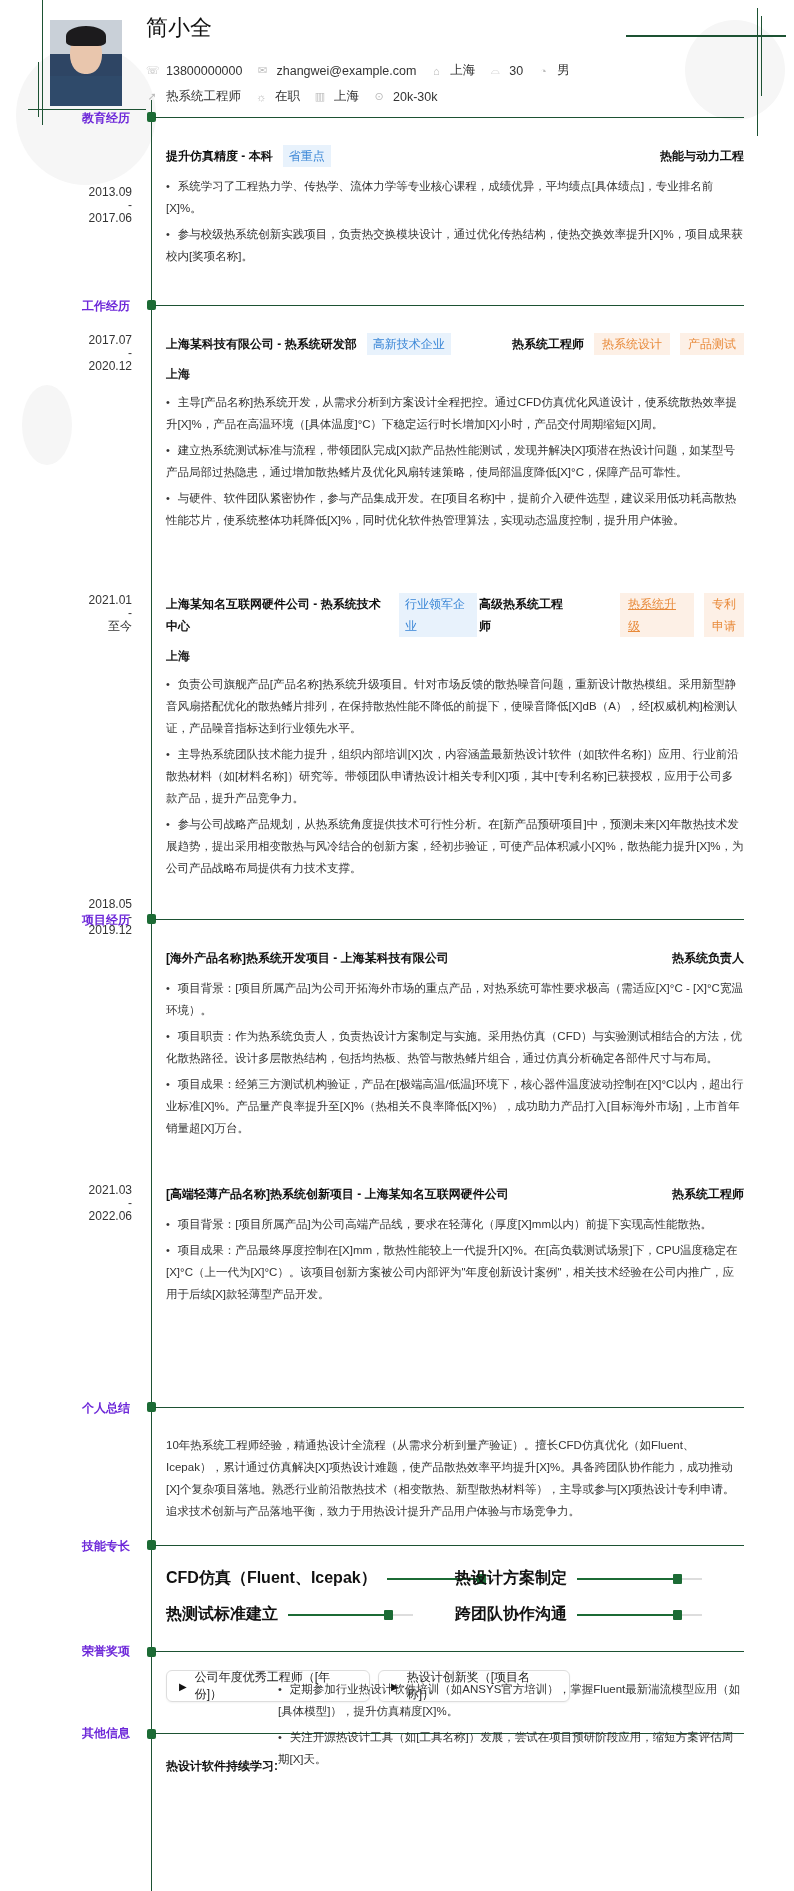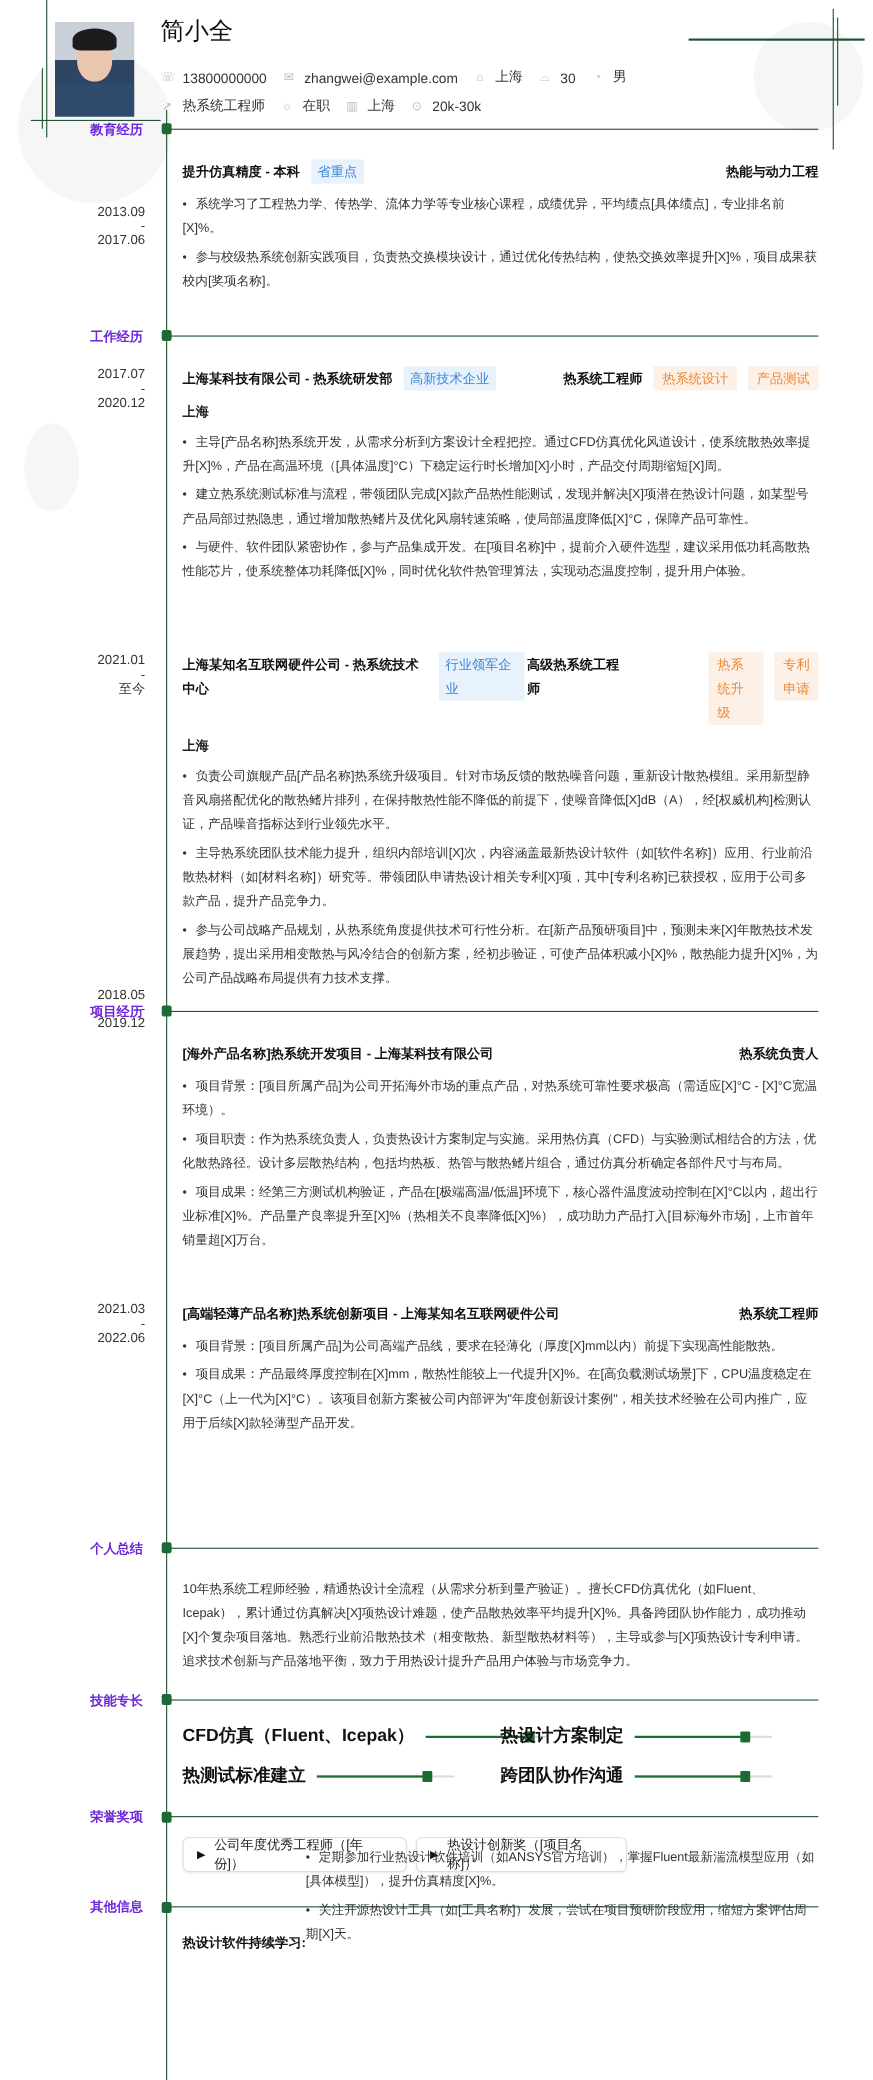"热系统升级" span.tag-orange { text-decoration: none -> underline; width: 50px -> 74px }
